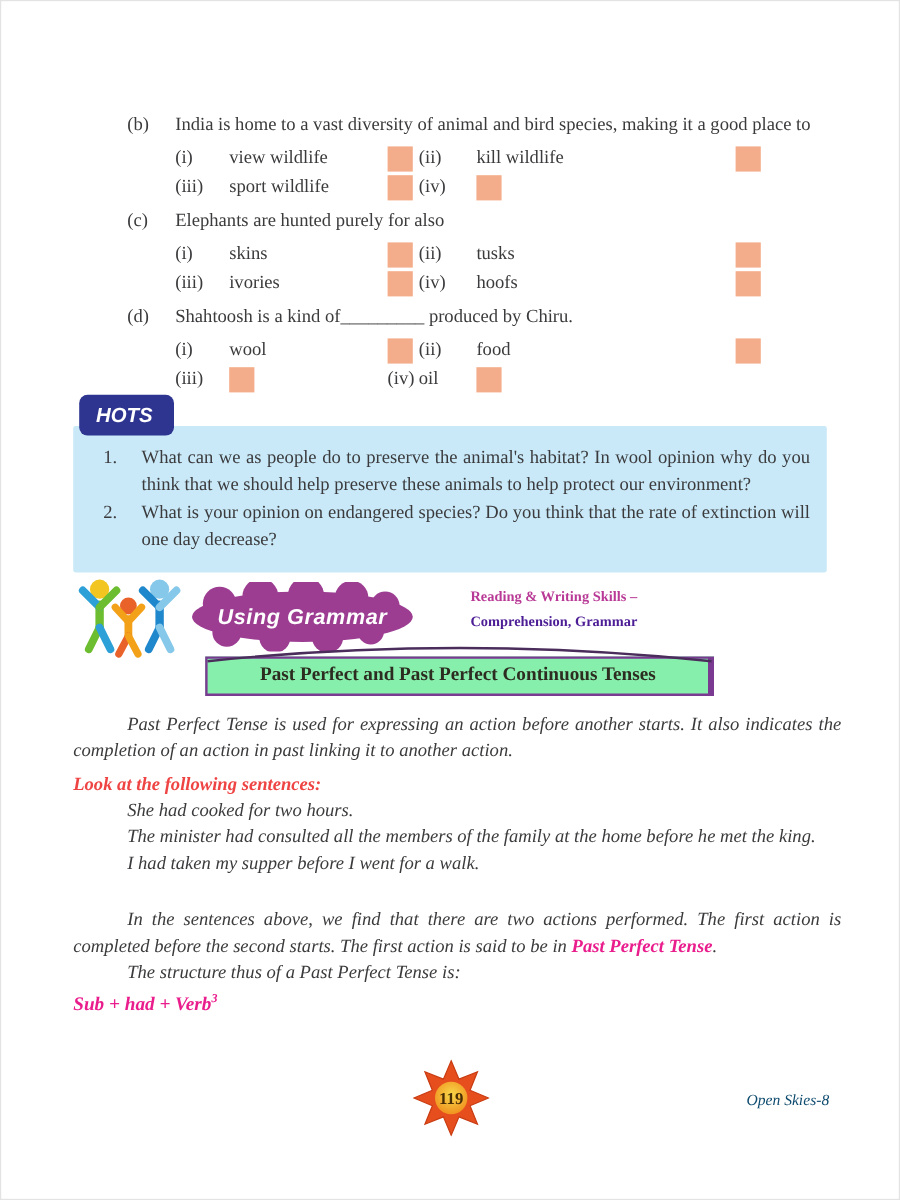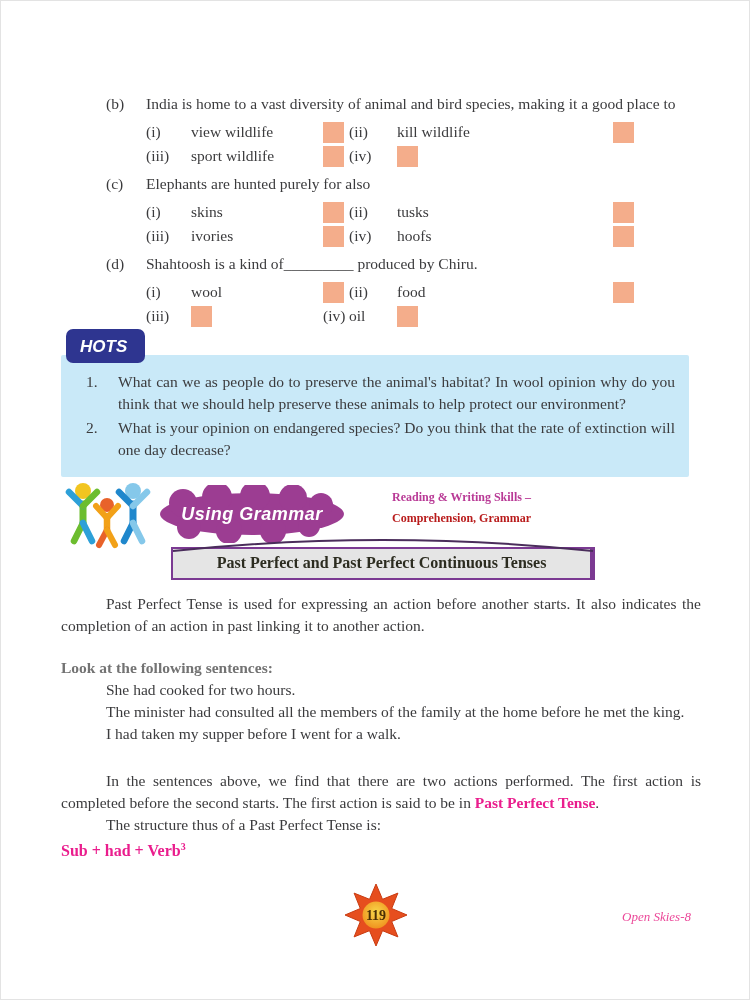"Comprehension, Grammar" .skills-l2 { color: #b91c1c -> #4c1d95 }
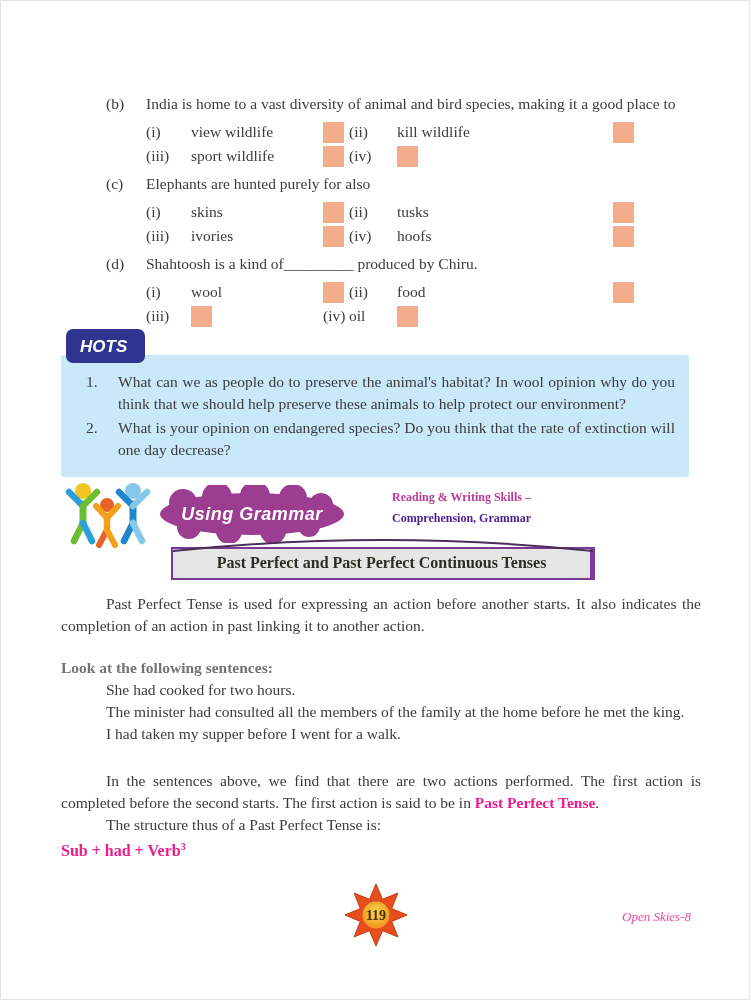"Past Perfect and Past Perfect" .tenses-box { background: #e5e5e5 -> #86efac }
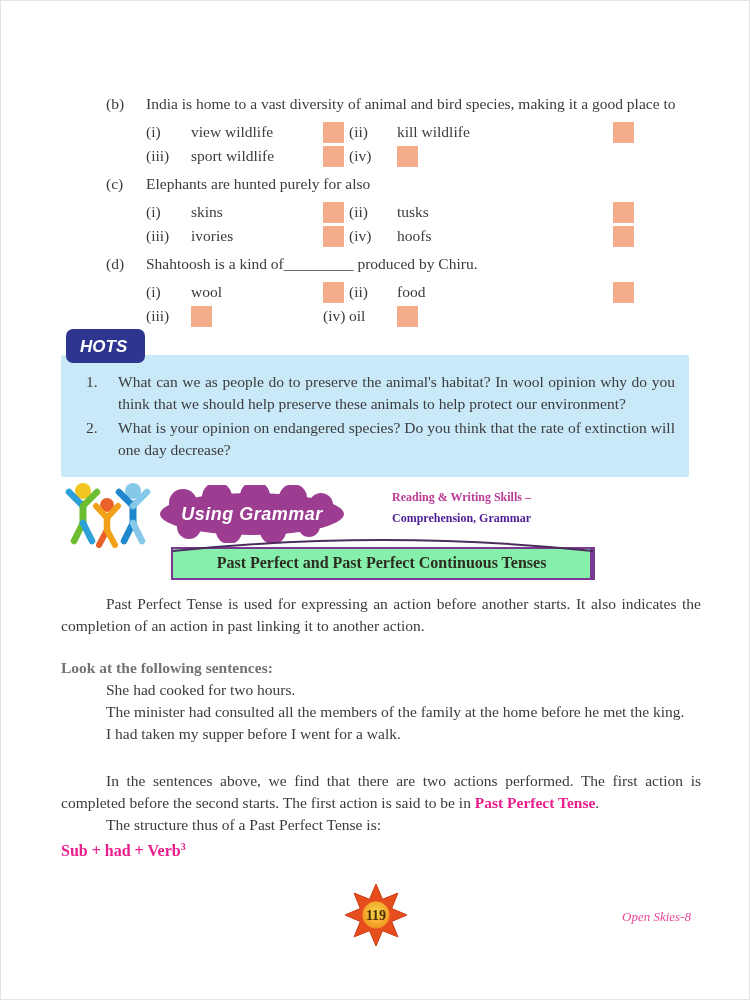"Past Perfect Tense is used" .main-text { font-style: none -> italic }
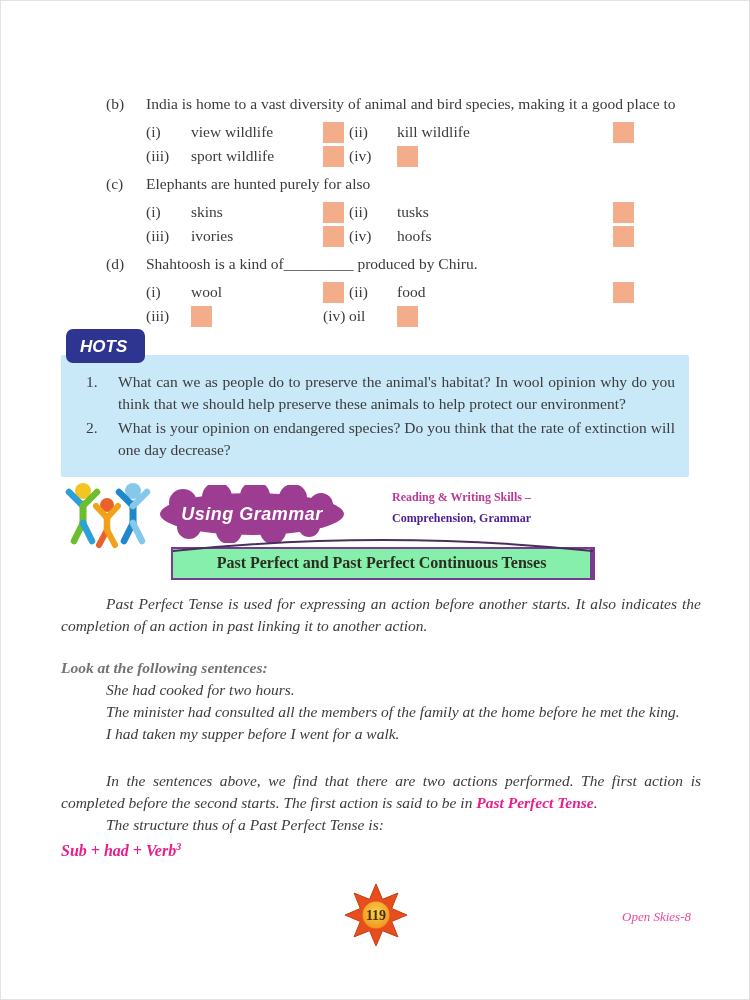"Look at the following sentences:" .look-heading { color: #737373 -> #ef4444; margin-top: 20px -> 6px }
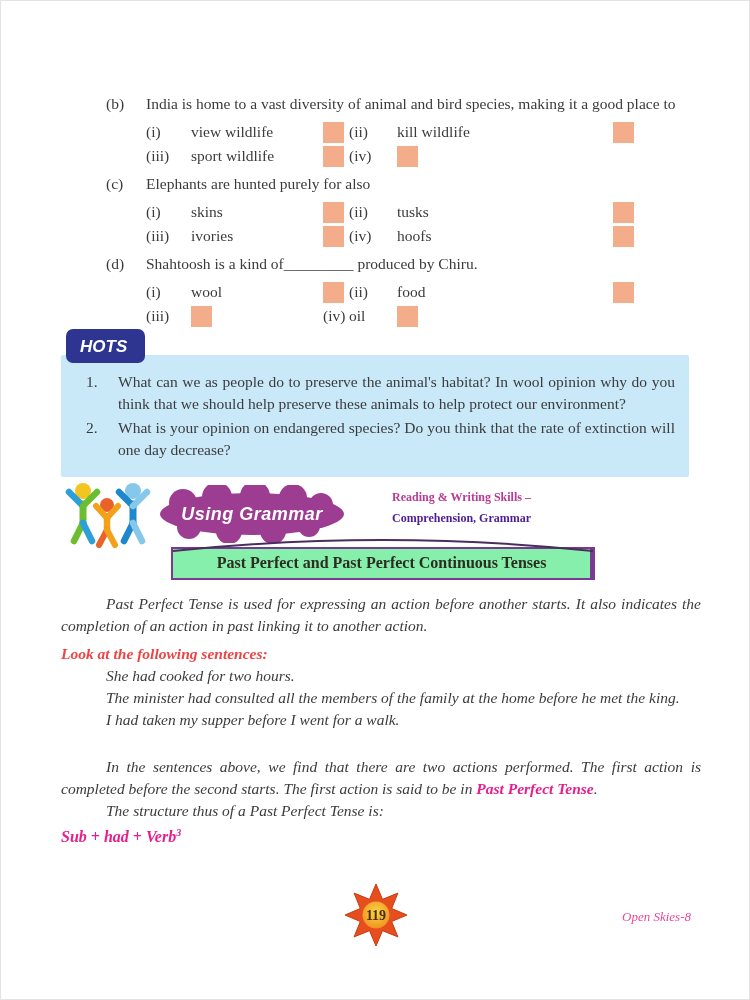"Open Skies-8" .footer-right { color: #ec4899 -> #0c4a6e }
